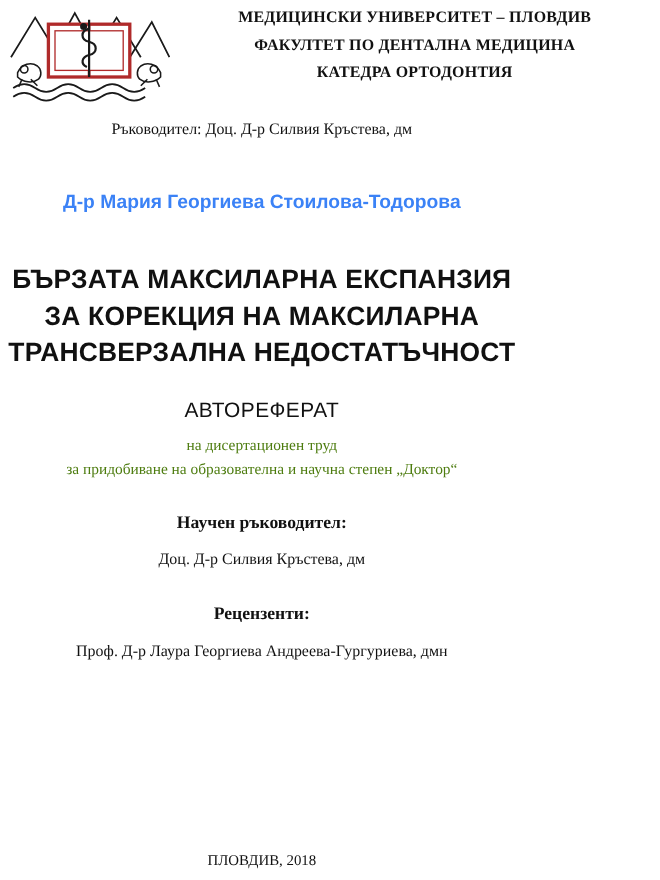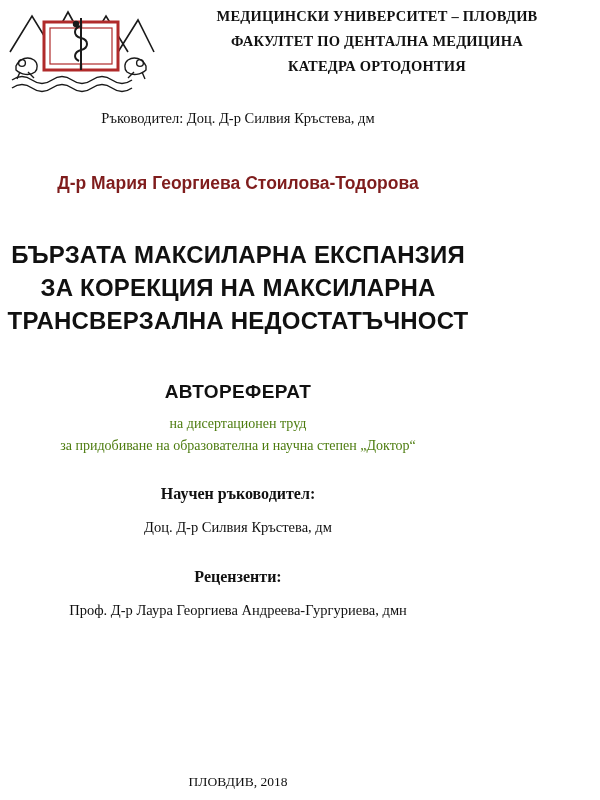"Д-р Мария Георгиева Стоилова-Тодорова" .author { color: #7f1d1d -> #3b82f6 }
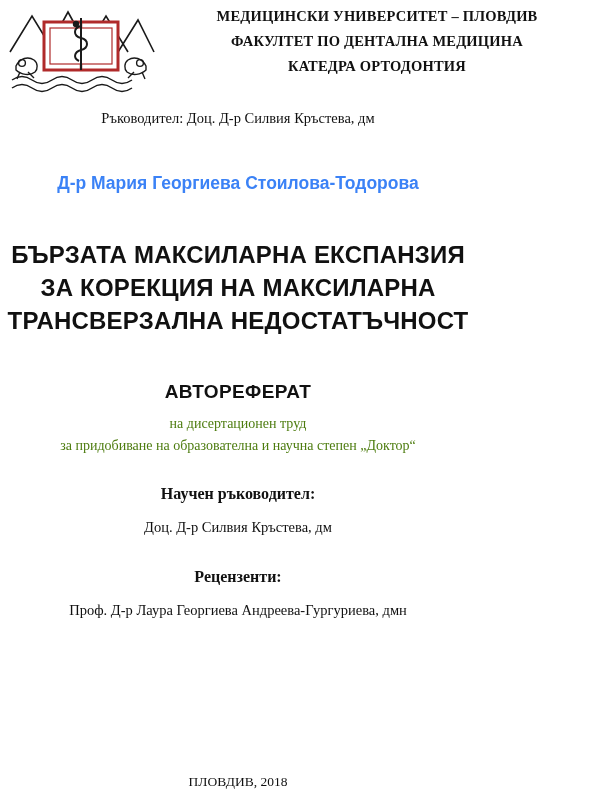"АВТОРЕФЕРАТ" .doc-type { font-weight: bold -> normal; margin-top: 44px -> 26px }
